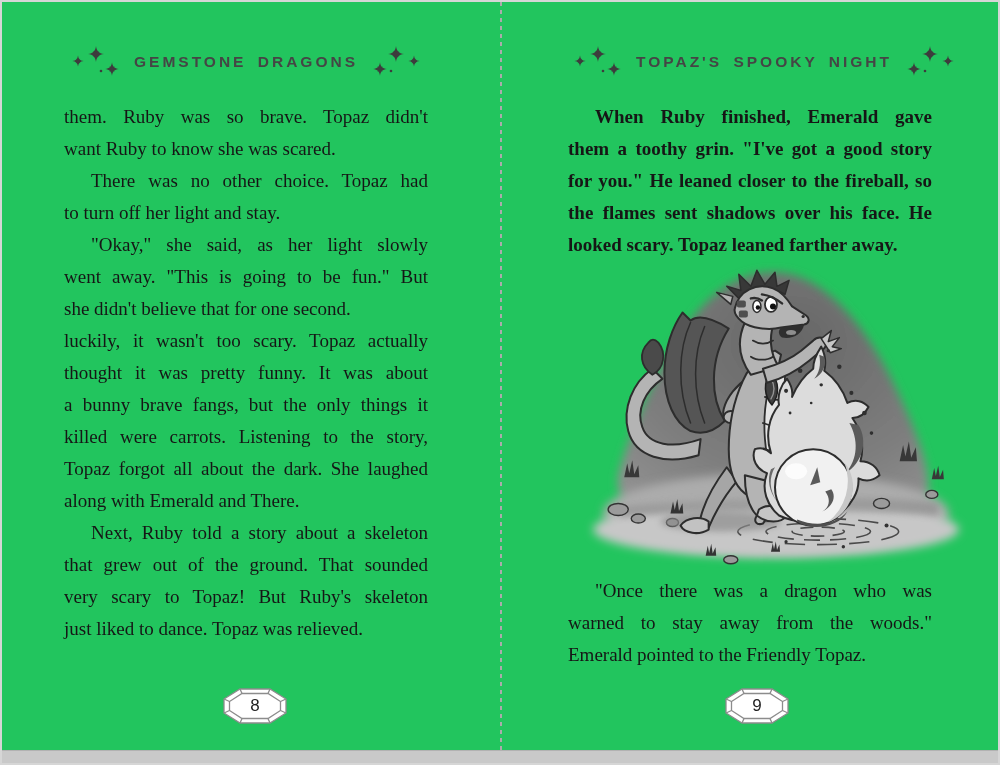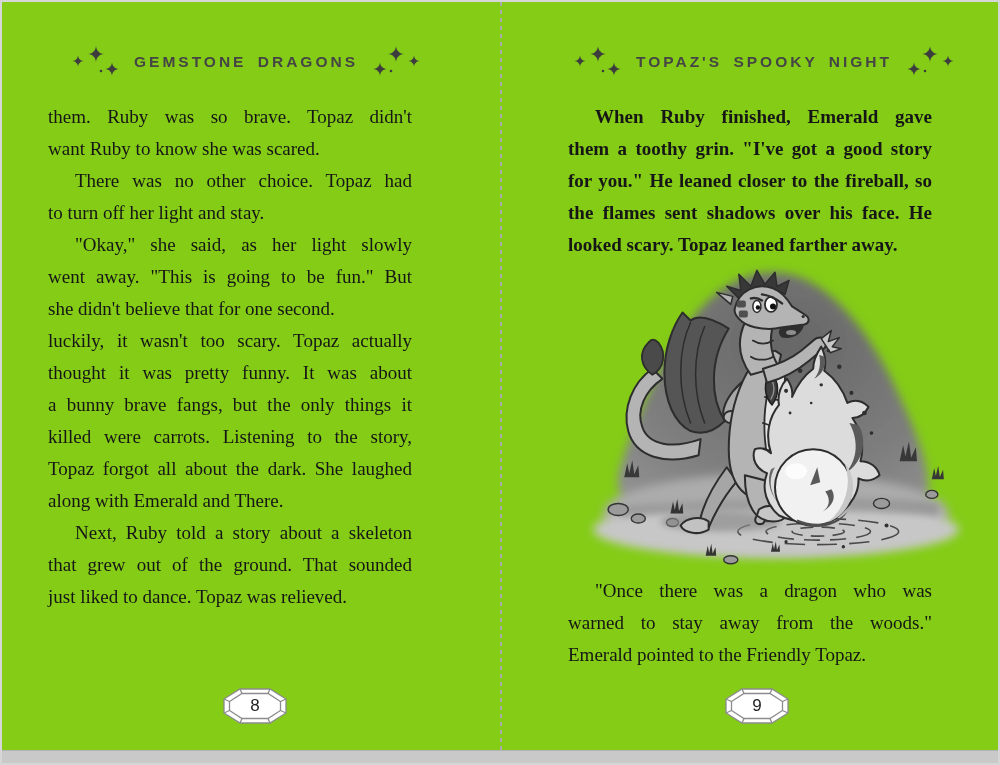"GEMSTONE DRAGONS" .sheet { background: #84cc16 -> #22c55e }
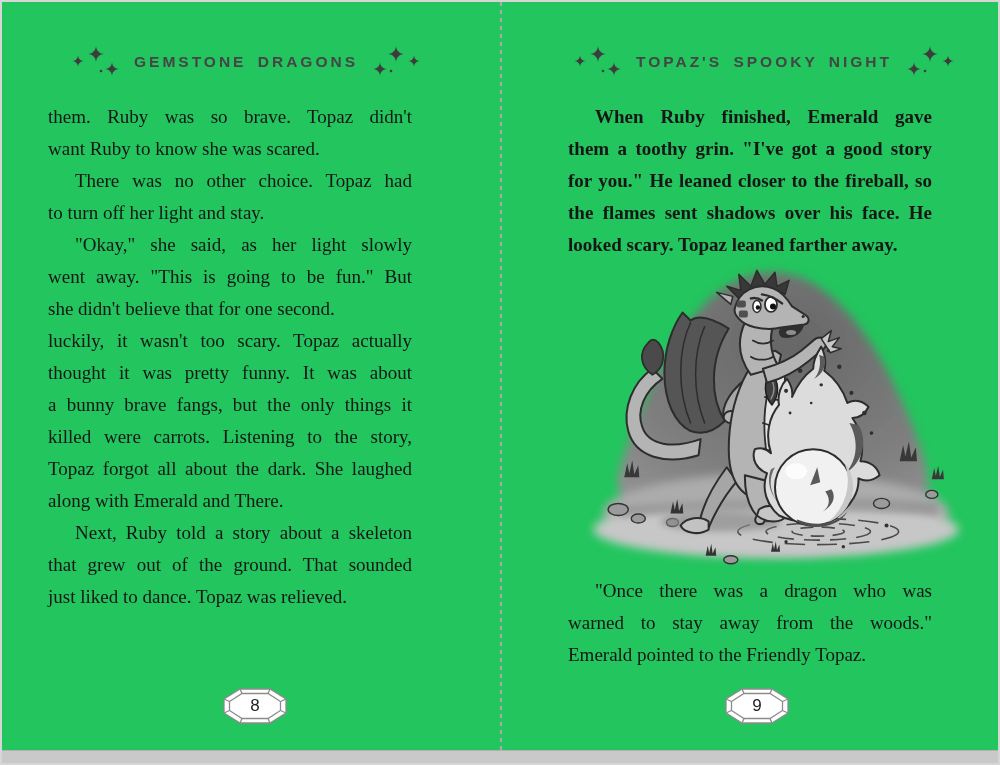"them. Ruby was so brave." .text-col.left { left: 46px -> 62px }
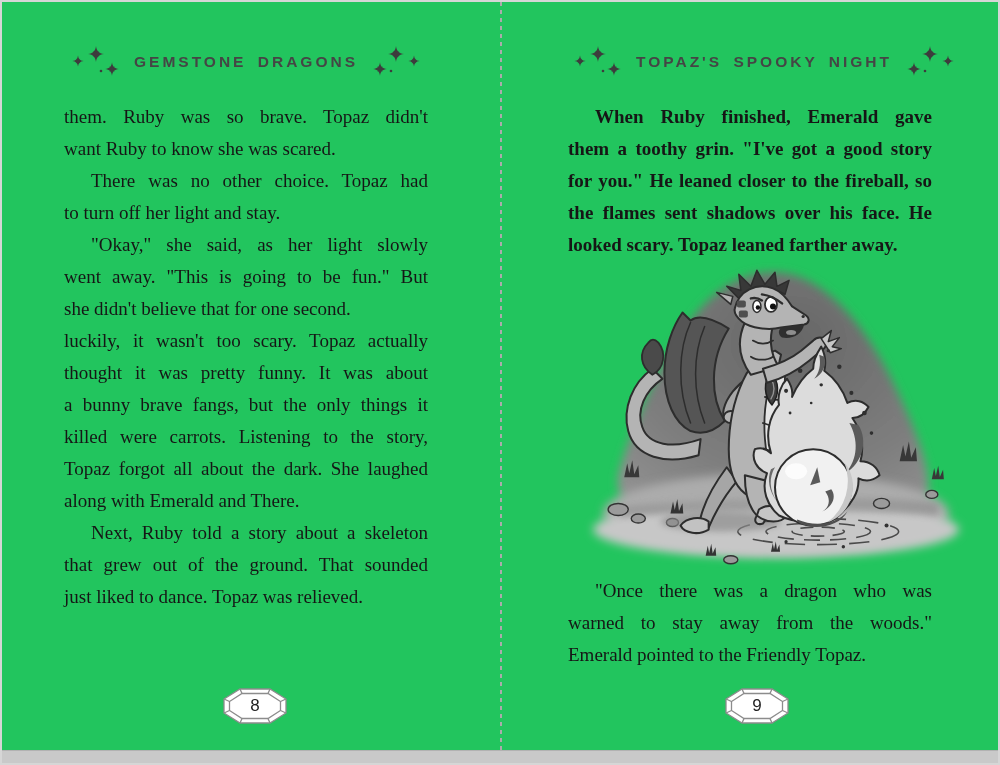"very scary to Topaz! But" div.line { html: none -> <div>very scary to Topaz! But Ruby's skeleton</div> }
